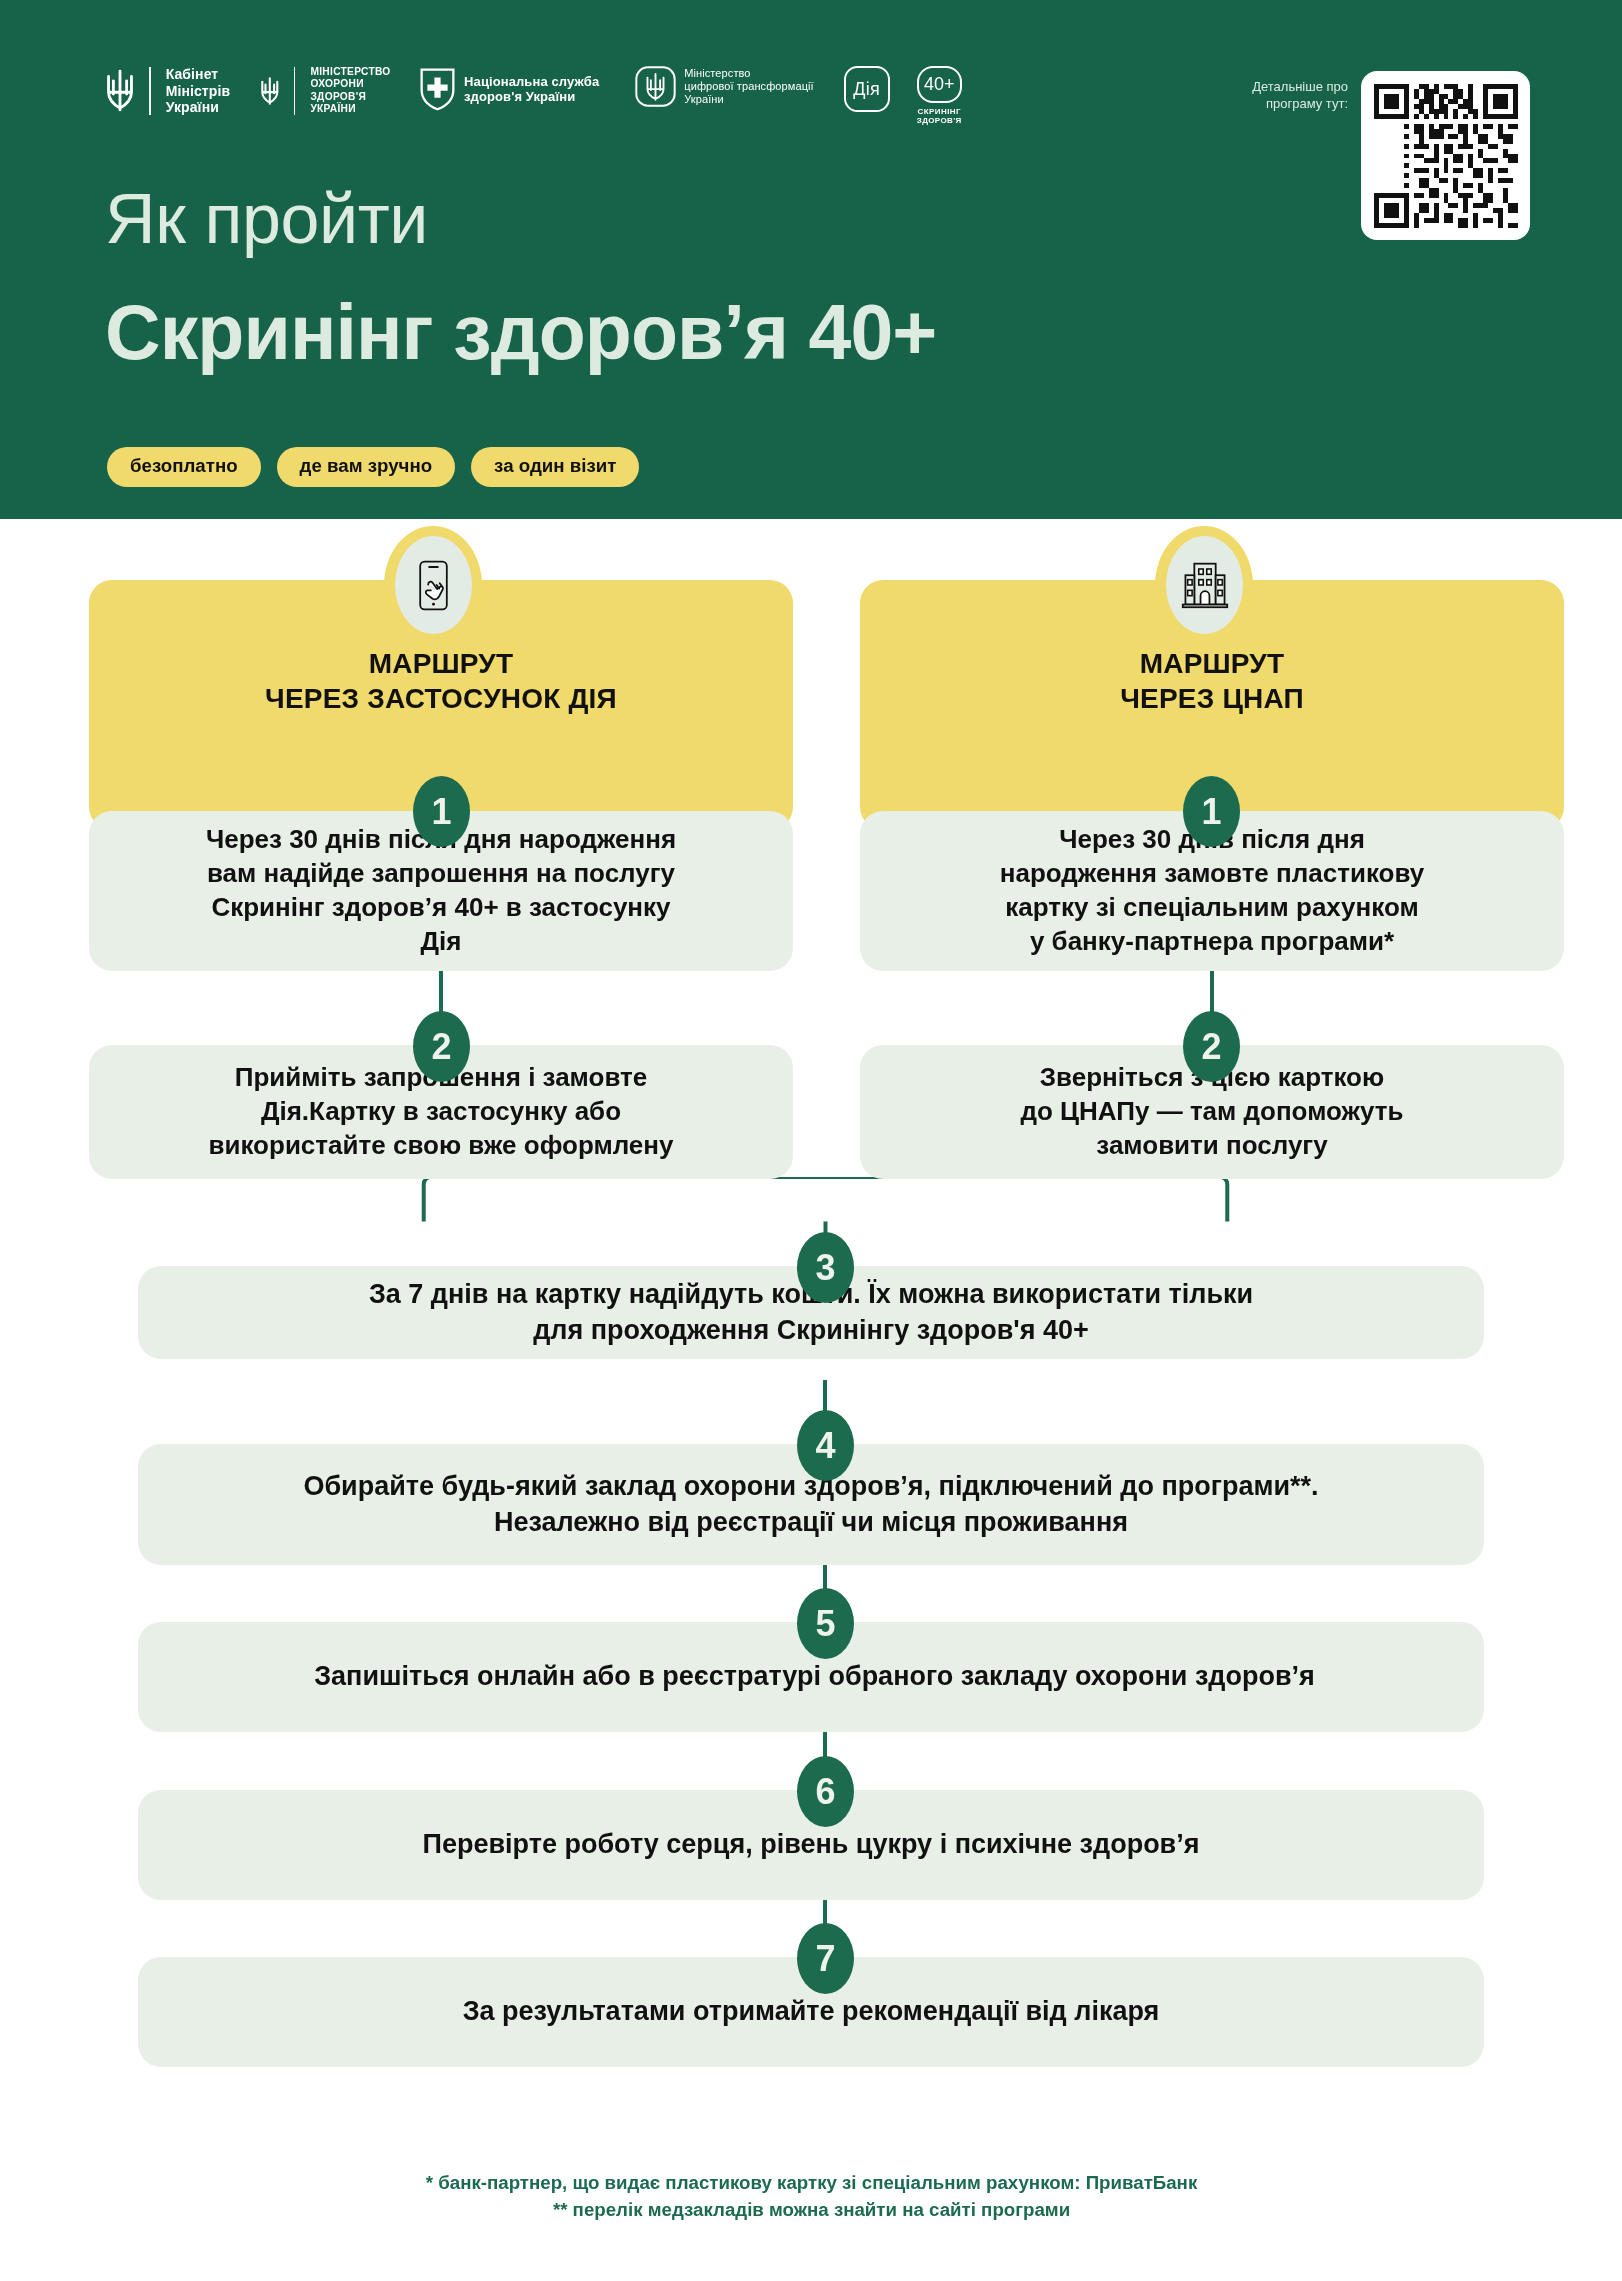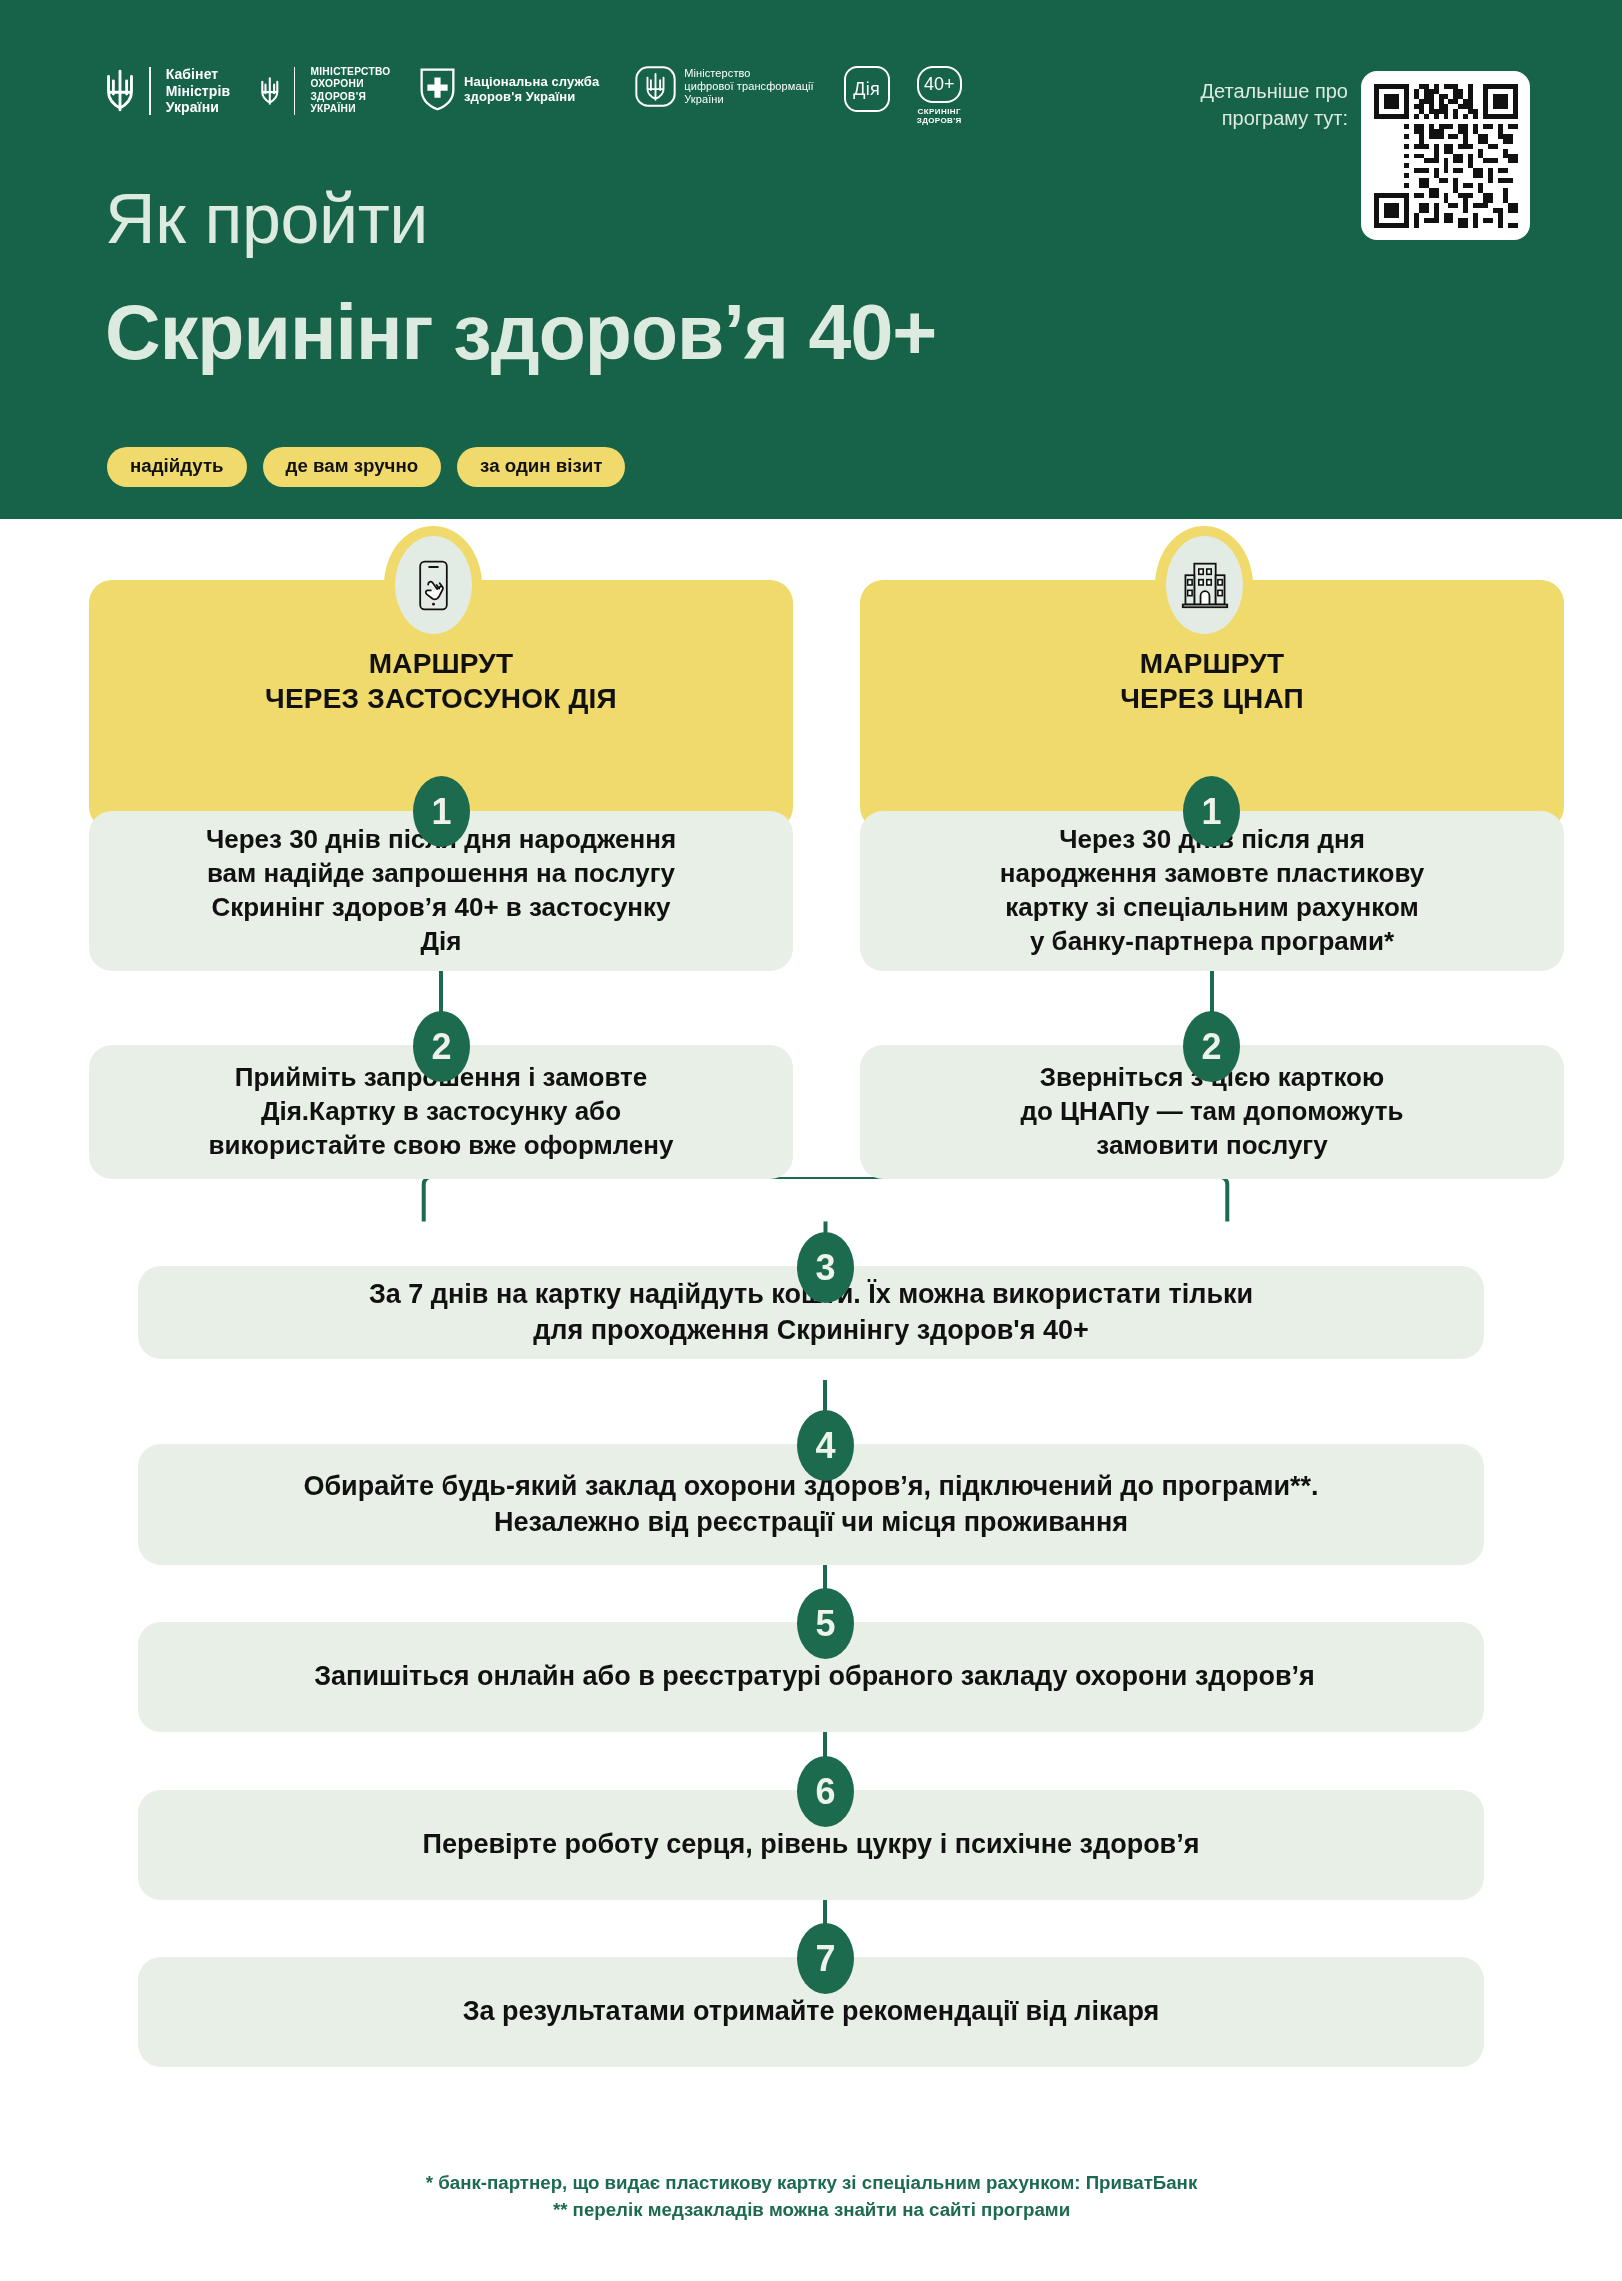"Детальніше про" .qr-caption { font-size: 20px -> 13px }
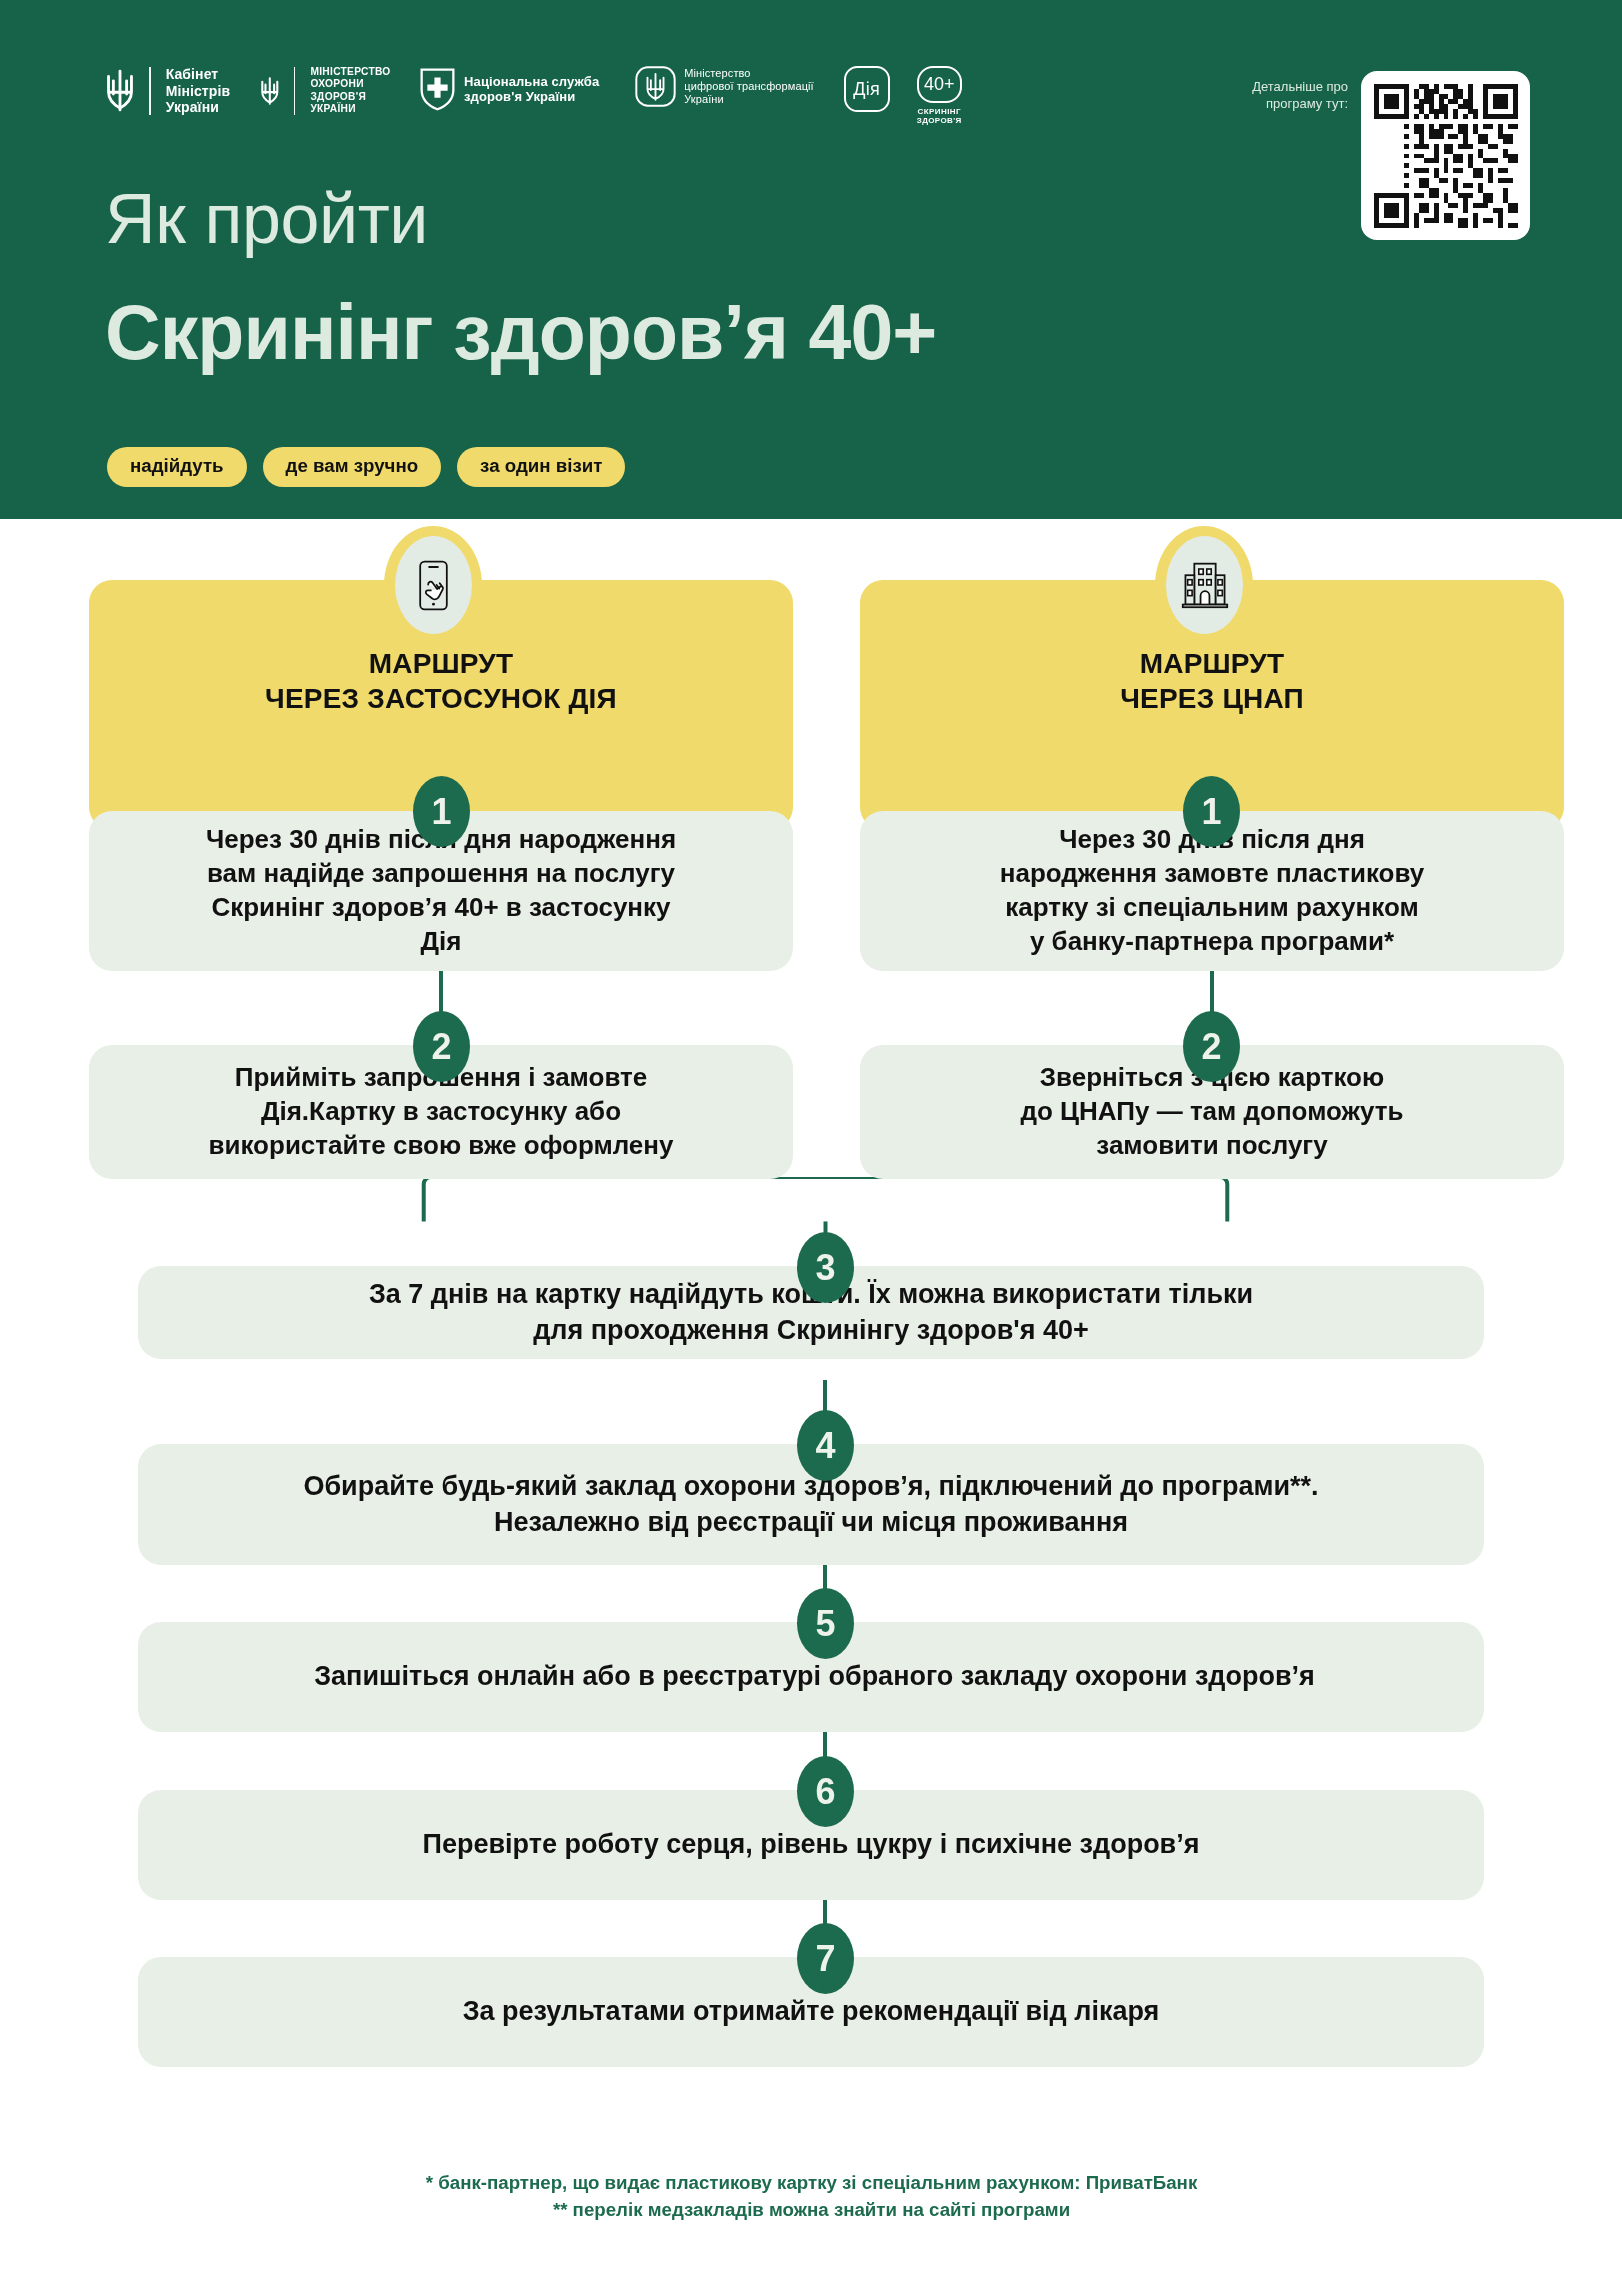"надійдуть" span.badge { text: надійдуть -> безоплатно }
